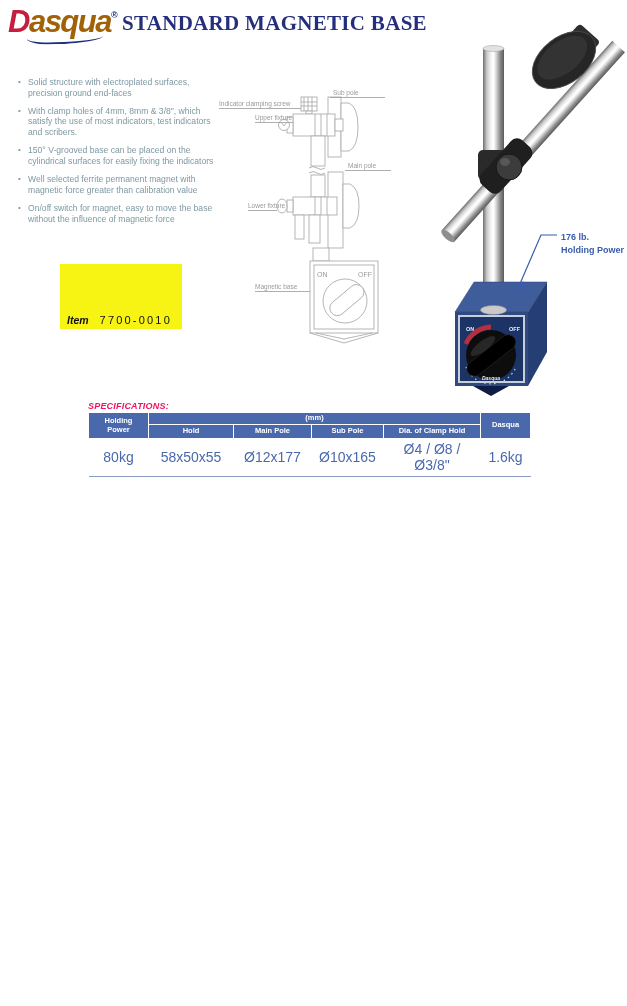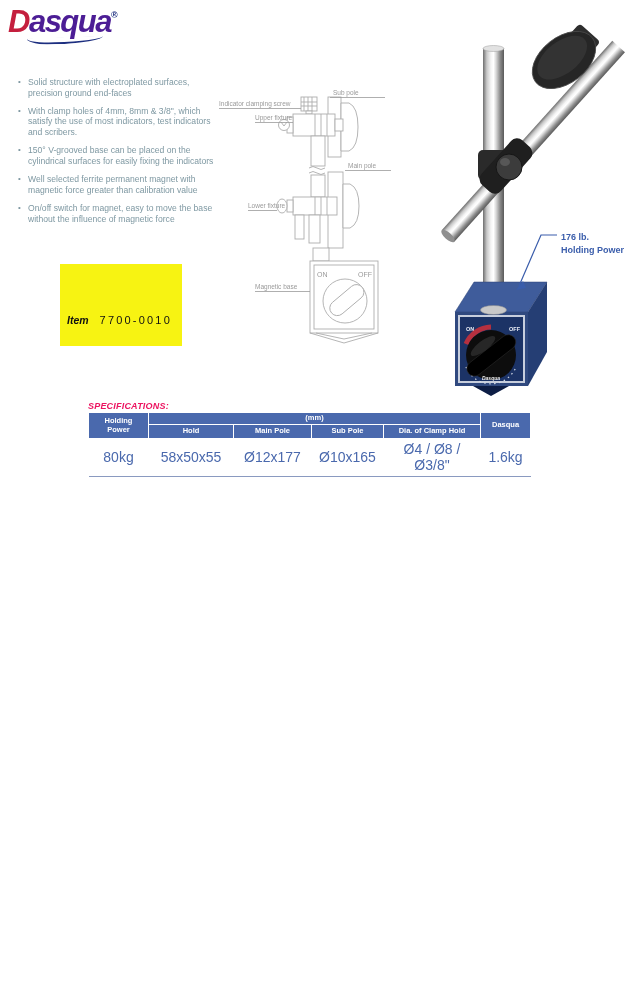"asqua" .logo-rest { color: #4c1d95 -> #a16207 }
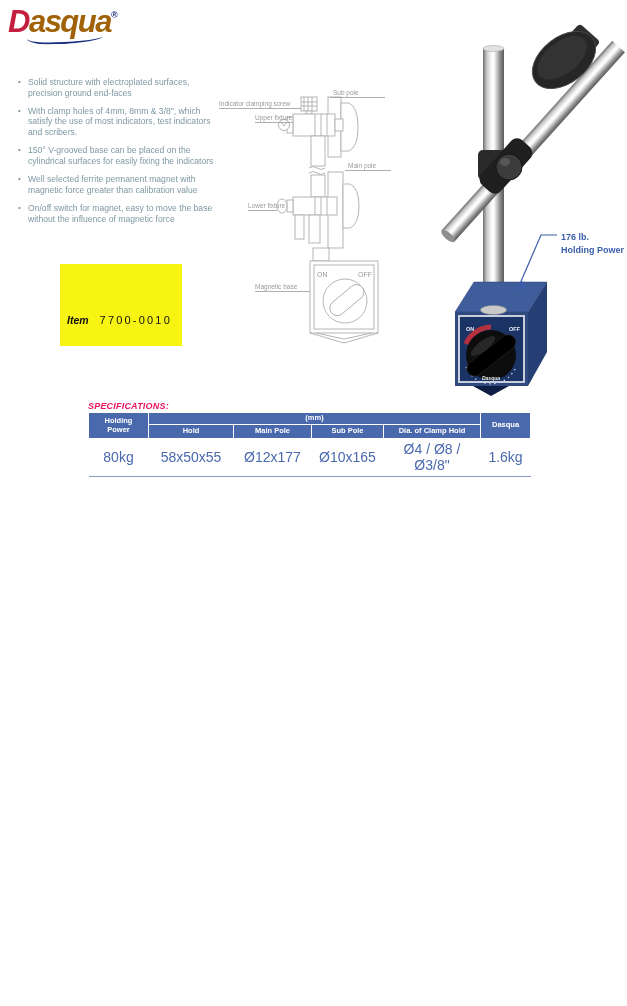"STANDARD MAGNETIC BASE" div.title { html: none -> <div>STANDARD MAGNETIC BASE</div> }
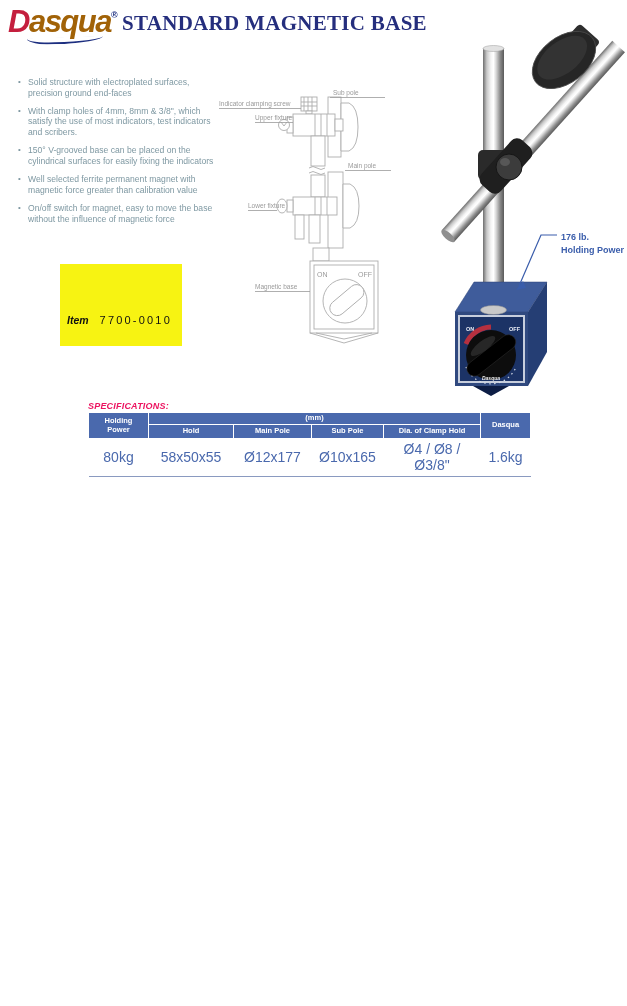"Item" .item-badge { padding: 2px 10px 20px 7px -> 2px 10px 3px 7px }
